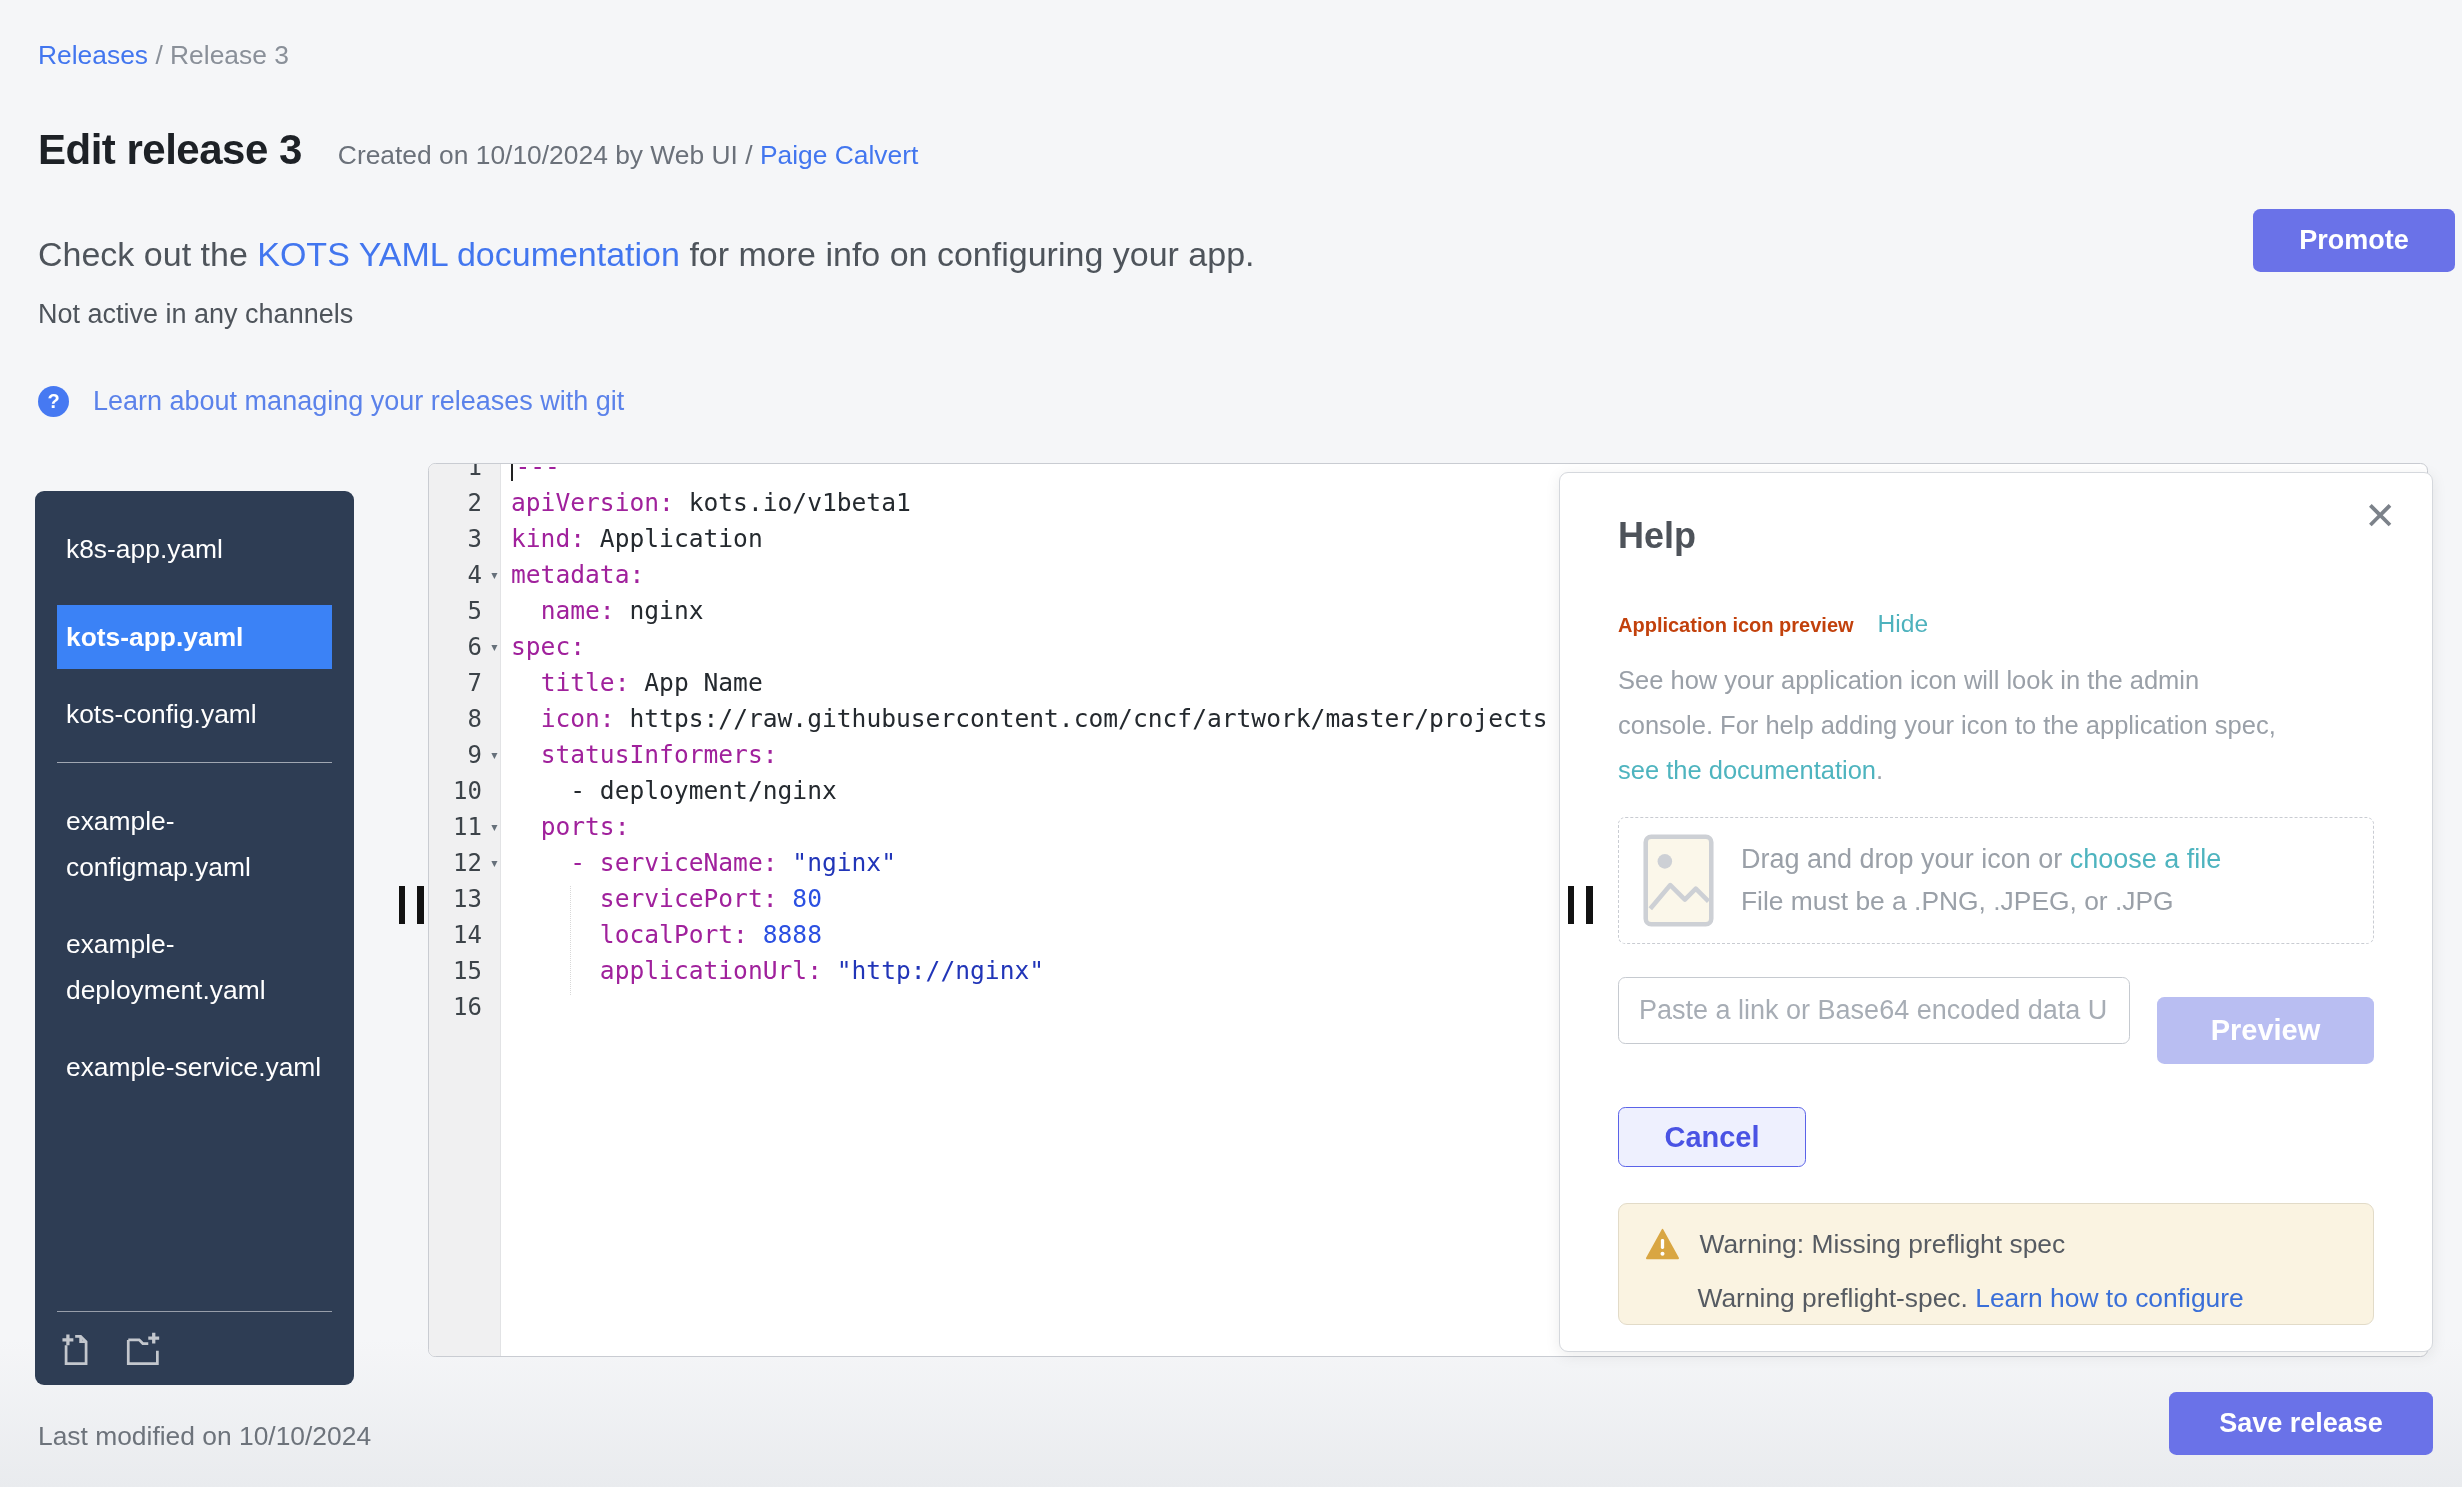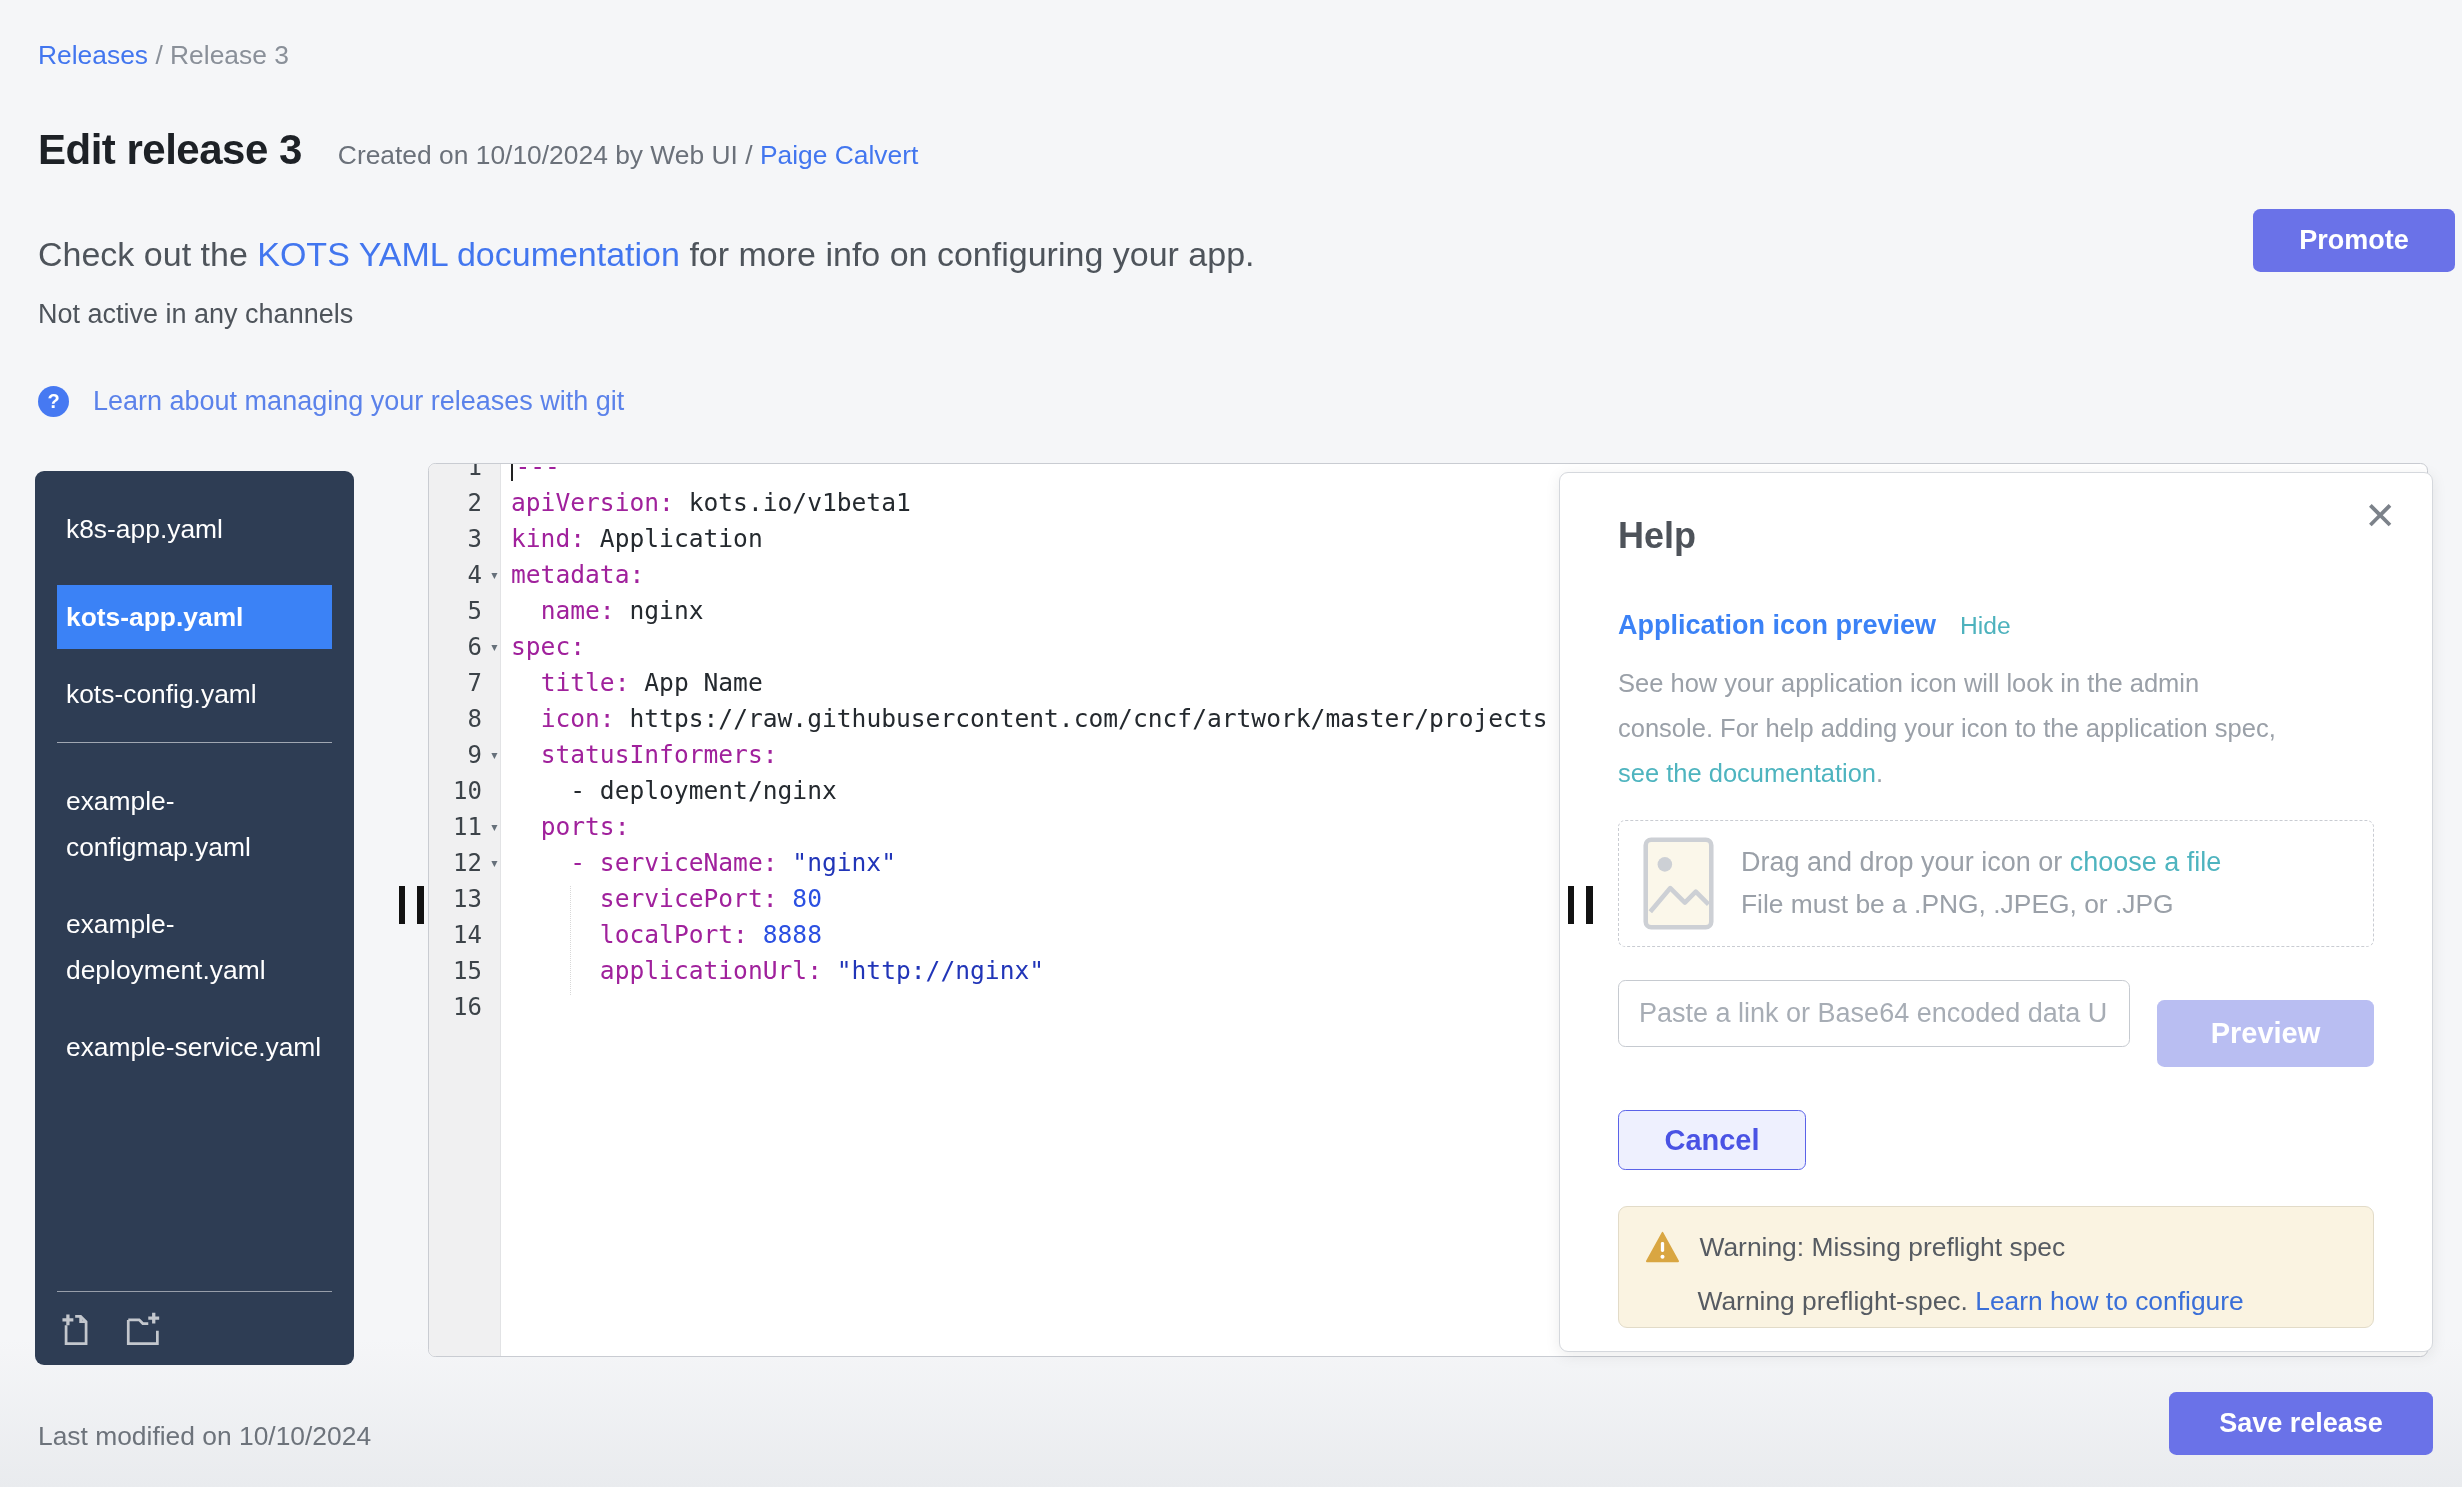"k8s-app.yaml" #sidebar { top: 471px -> 491px }
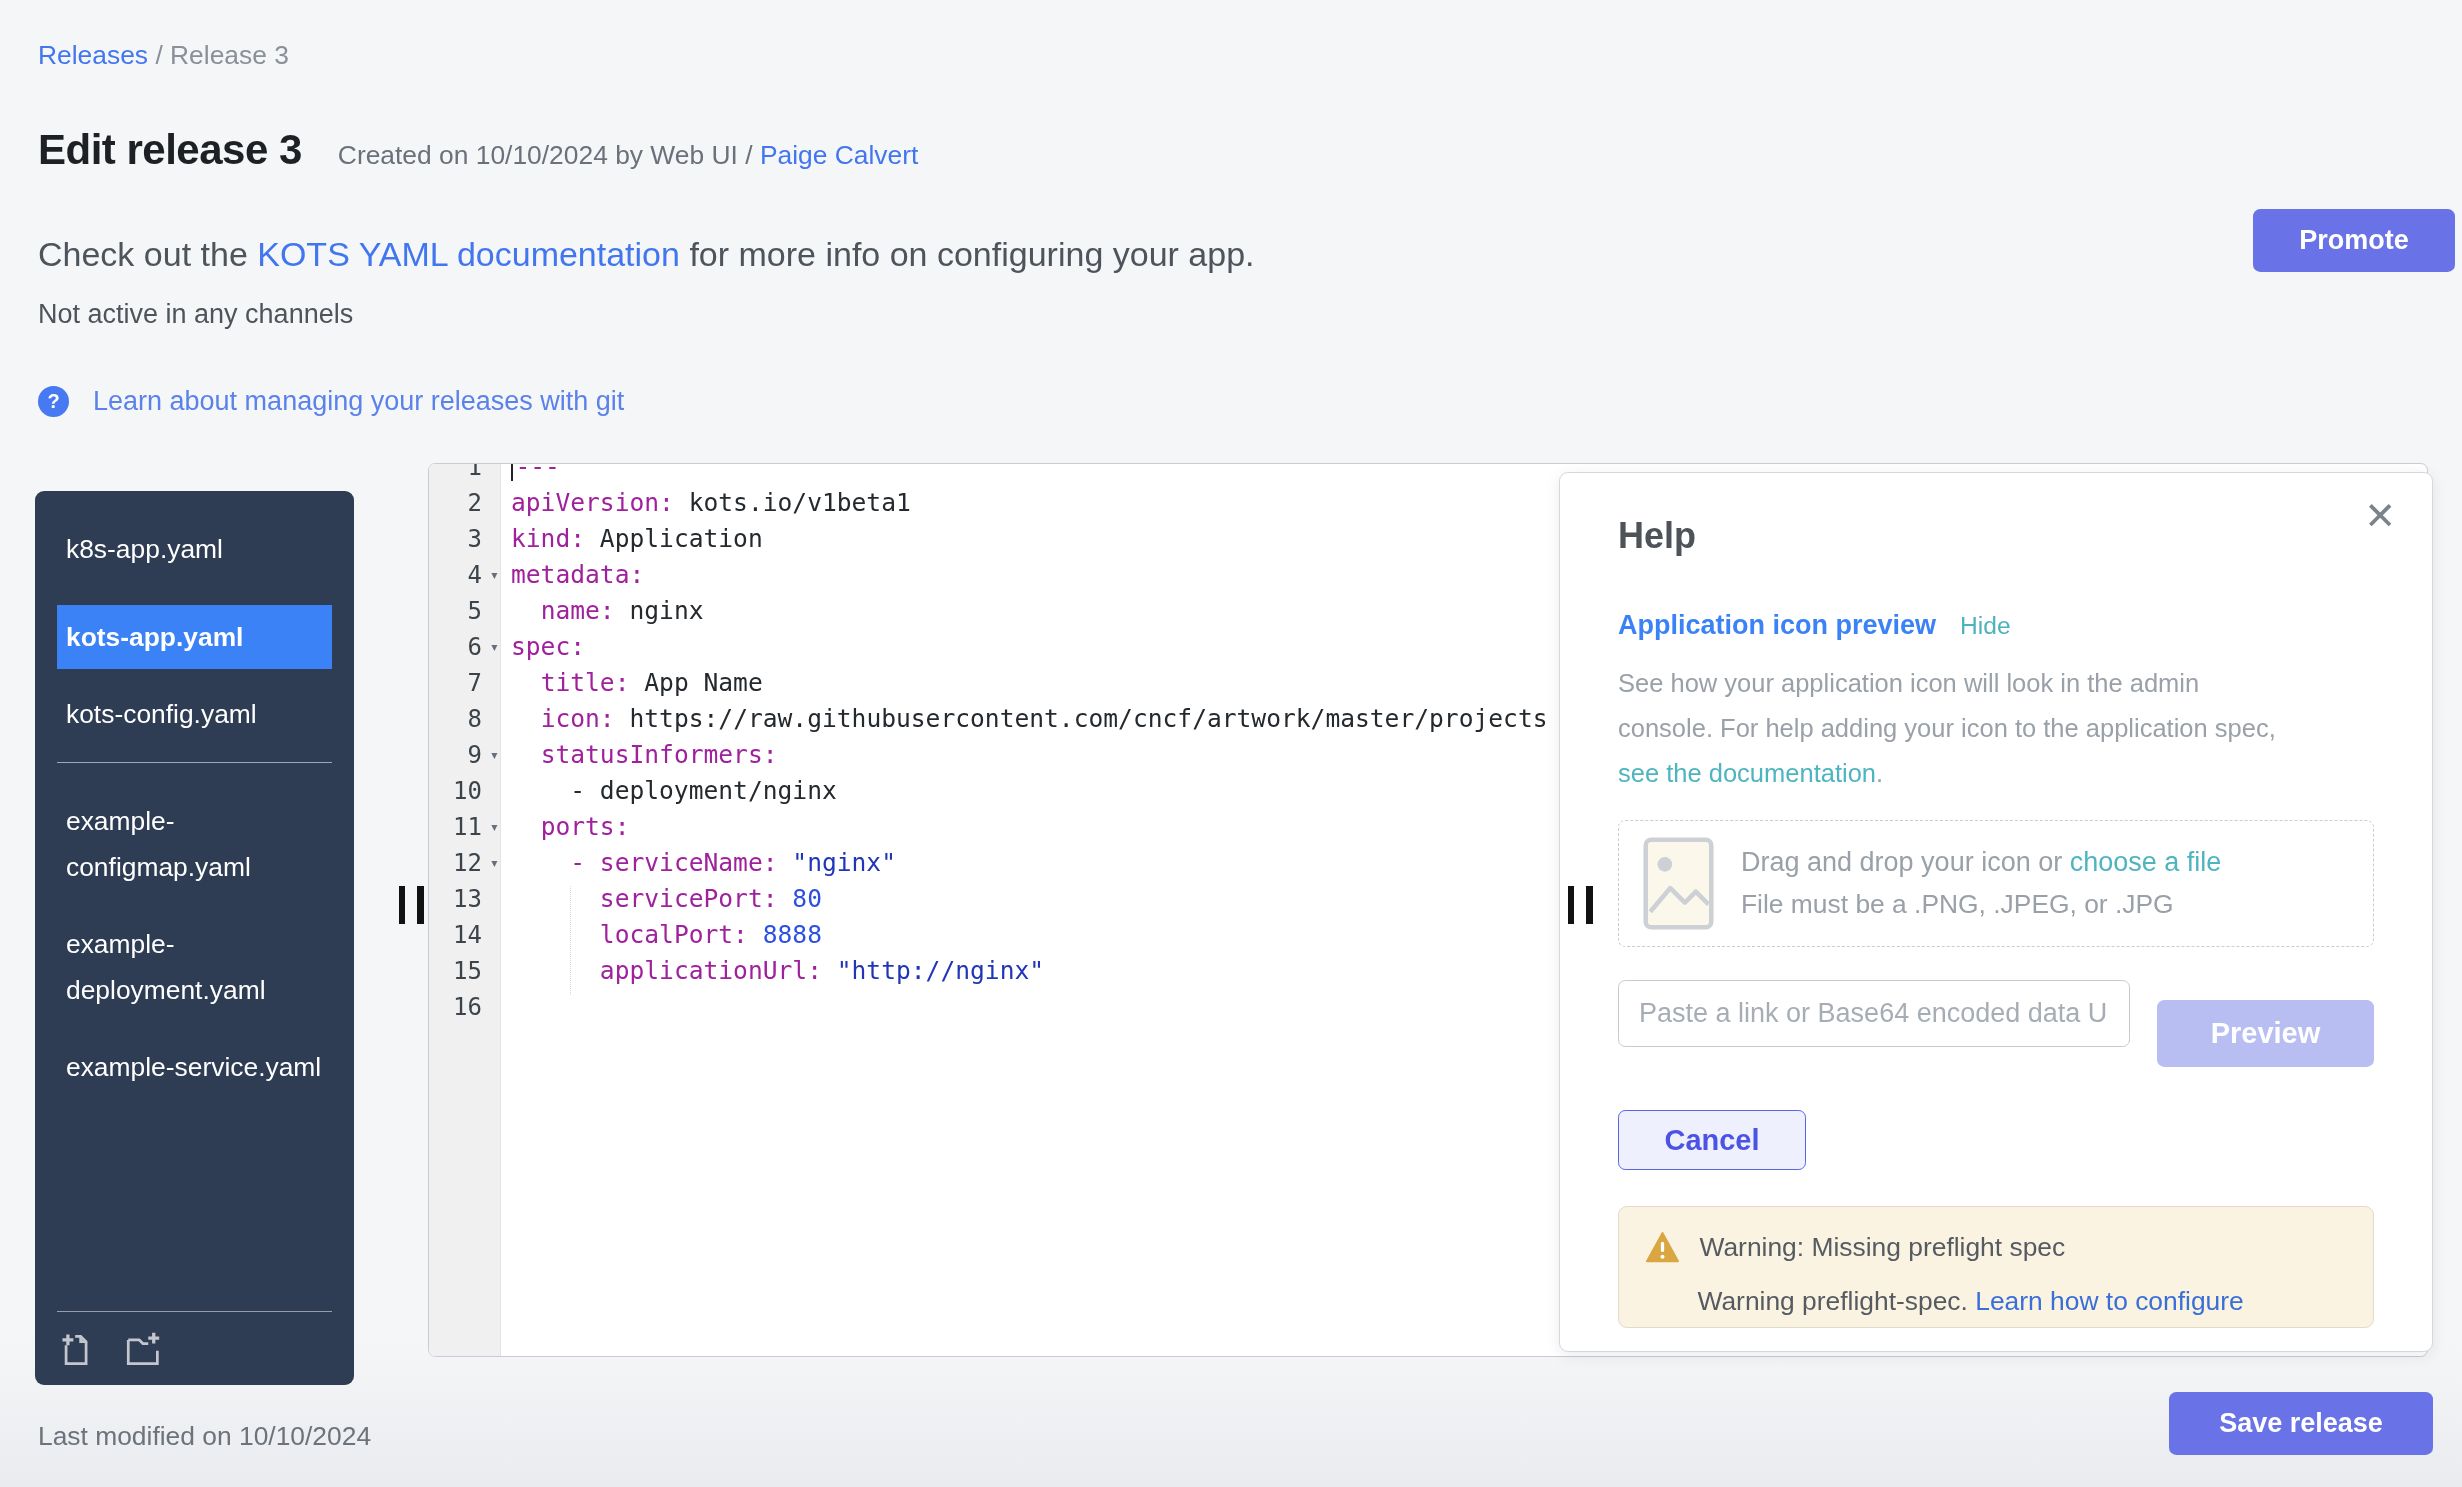"Application icon preview" #section-title { color: #3b82f6 -> #c2410c; font-size: 27px -> 20px }
